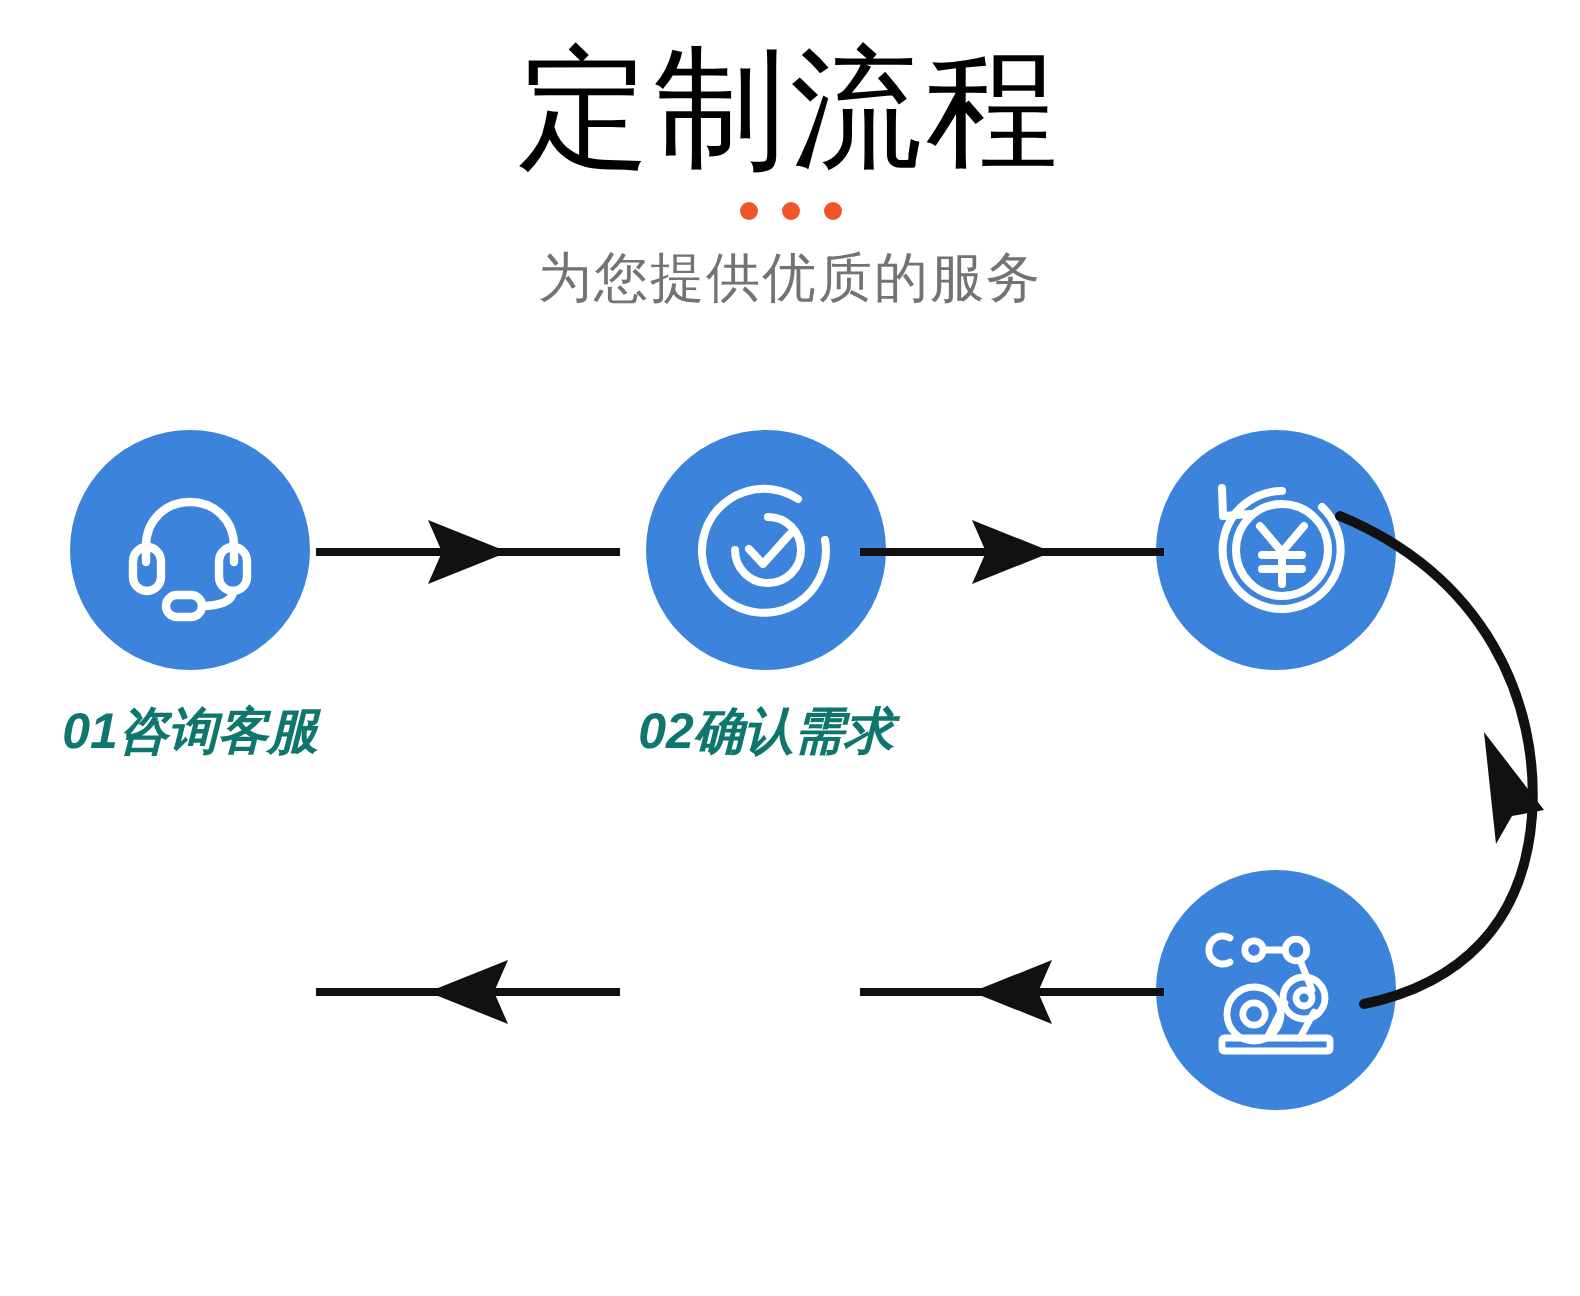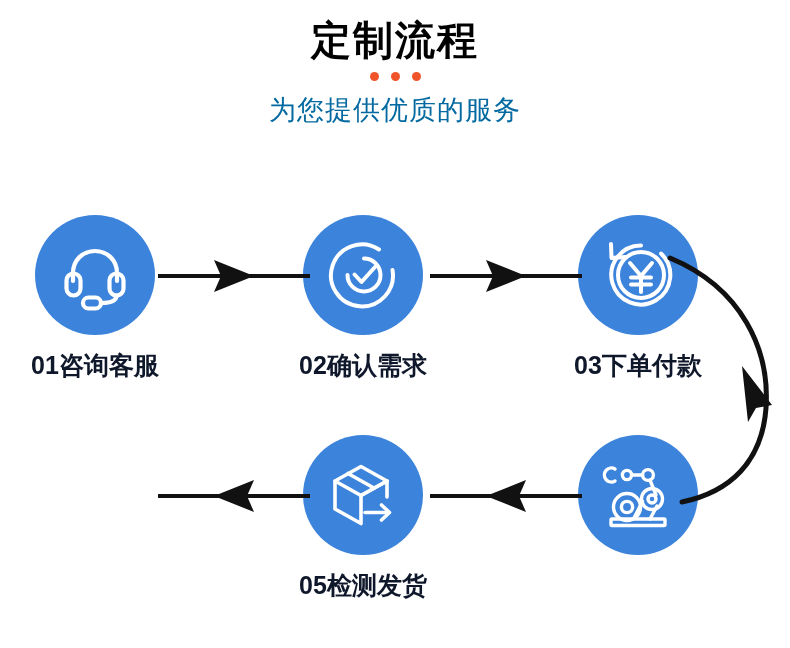"定制流程" .page-title { font-size: 40px -> 66px; font-weight: 700 -> 400 }
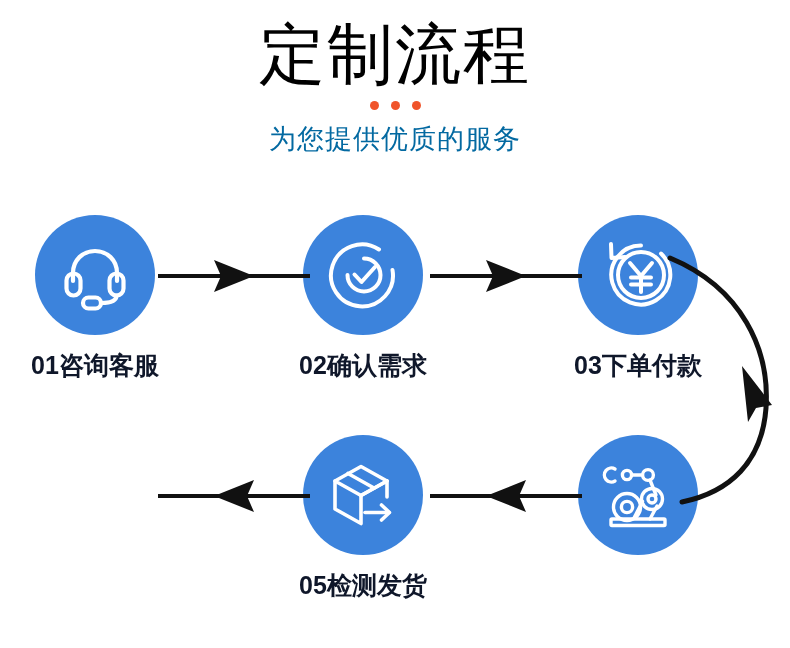"为您提供优质的服务" .page-subtitle { color: #0369a1 -> #737373 }
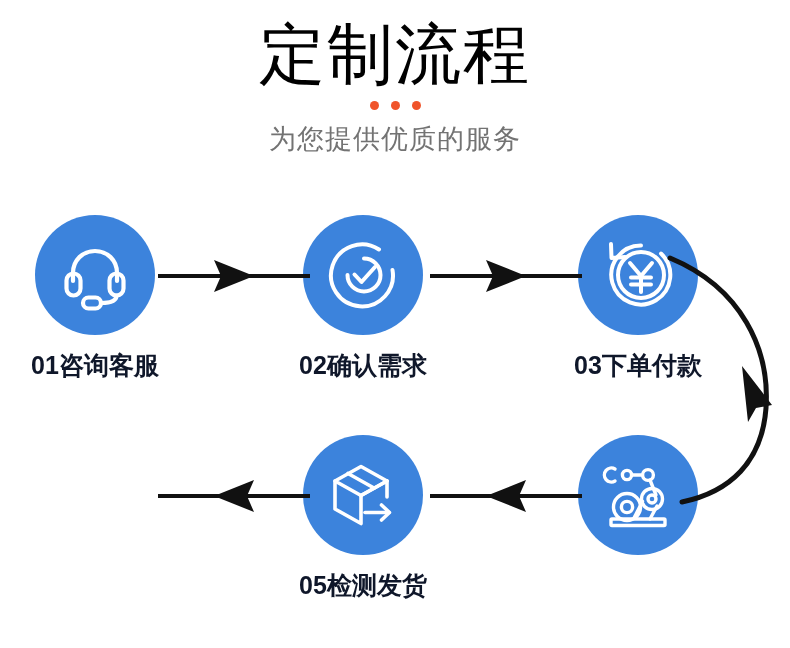"01咨询客服" .step-label { color: #0f172a -> #0f766e; font-style: none -> italic }
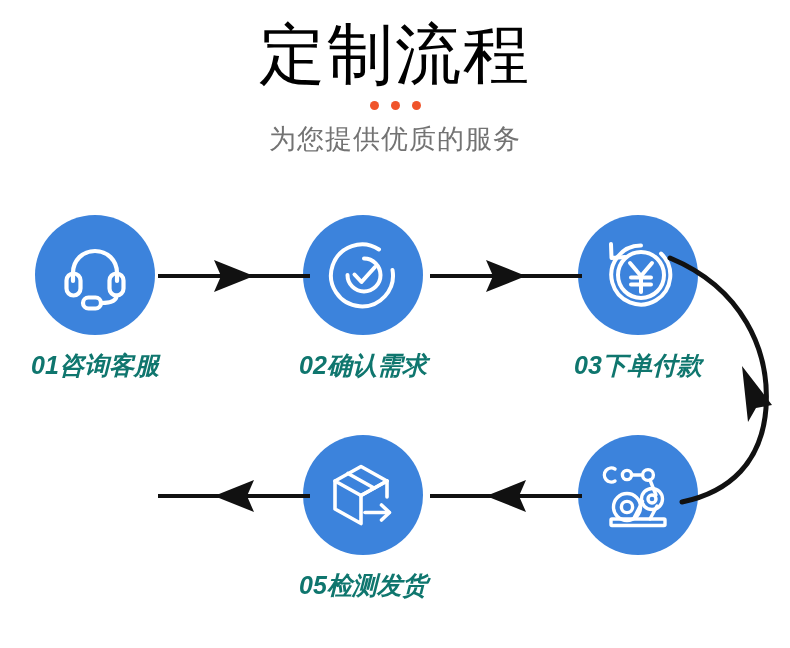"02确认需求" .col-2 { left: 268px -> 288px }
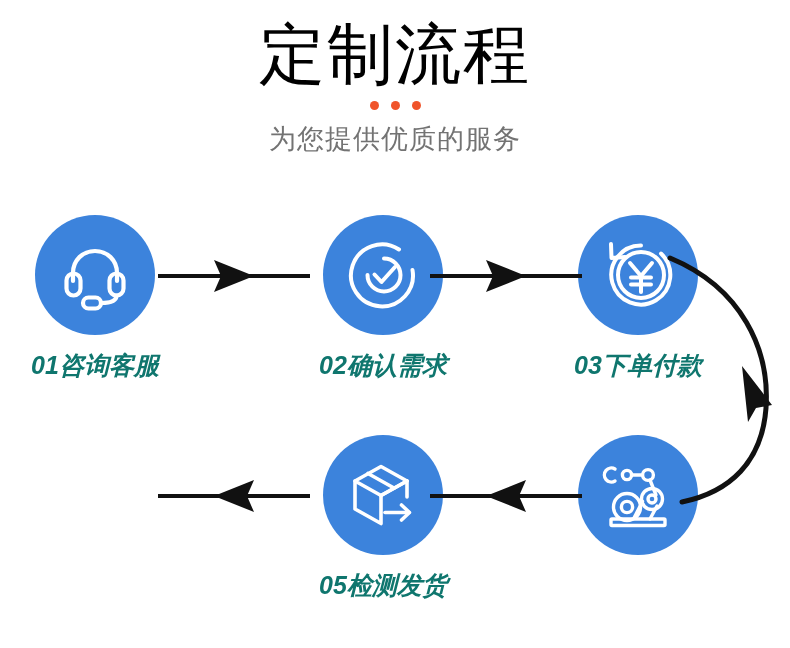"03下单付款" div.step-label { html: <div>03下单付款</div> -> none }
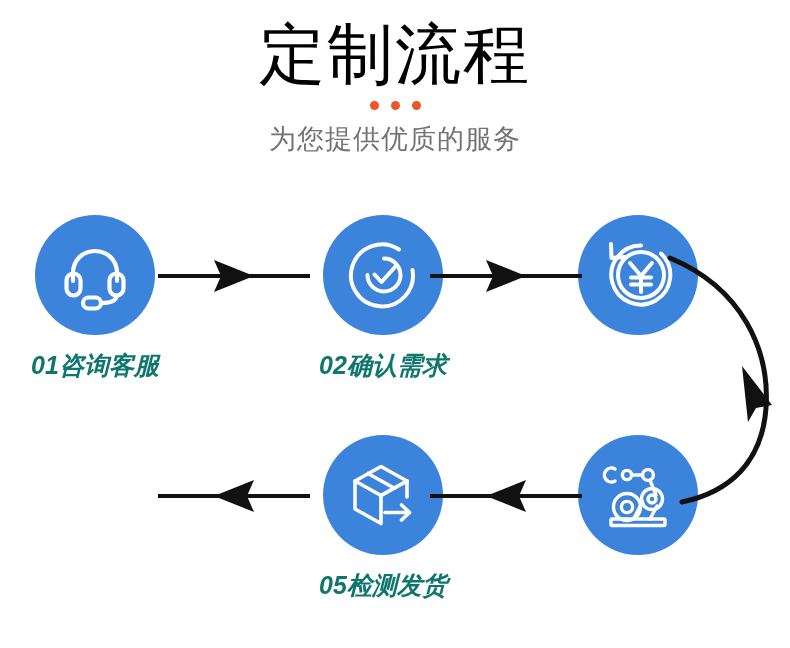"05检测发货" div.step { html: <div> <div> <span> <svg> <path></path> <path></path> <path></path> <path></path> <path></path> <path></path> <path></path> </svg> </span> </div> <div>05检测发货</div> </div> -> none }
